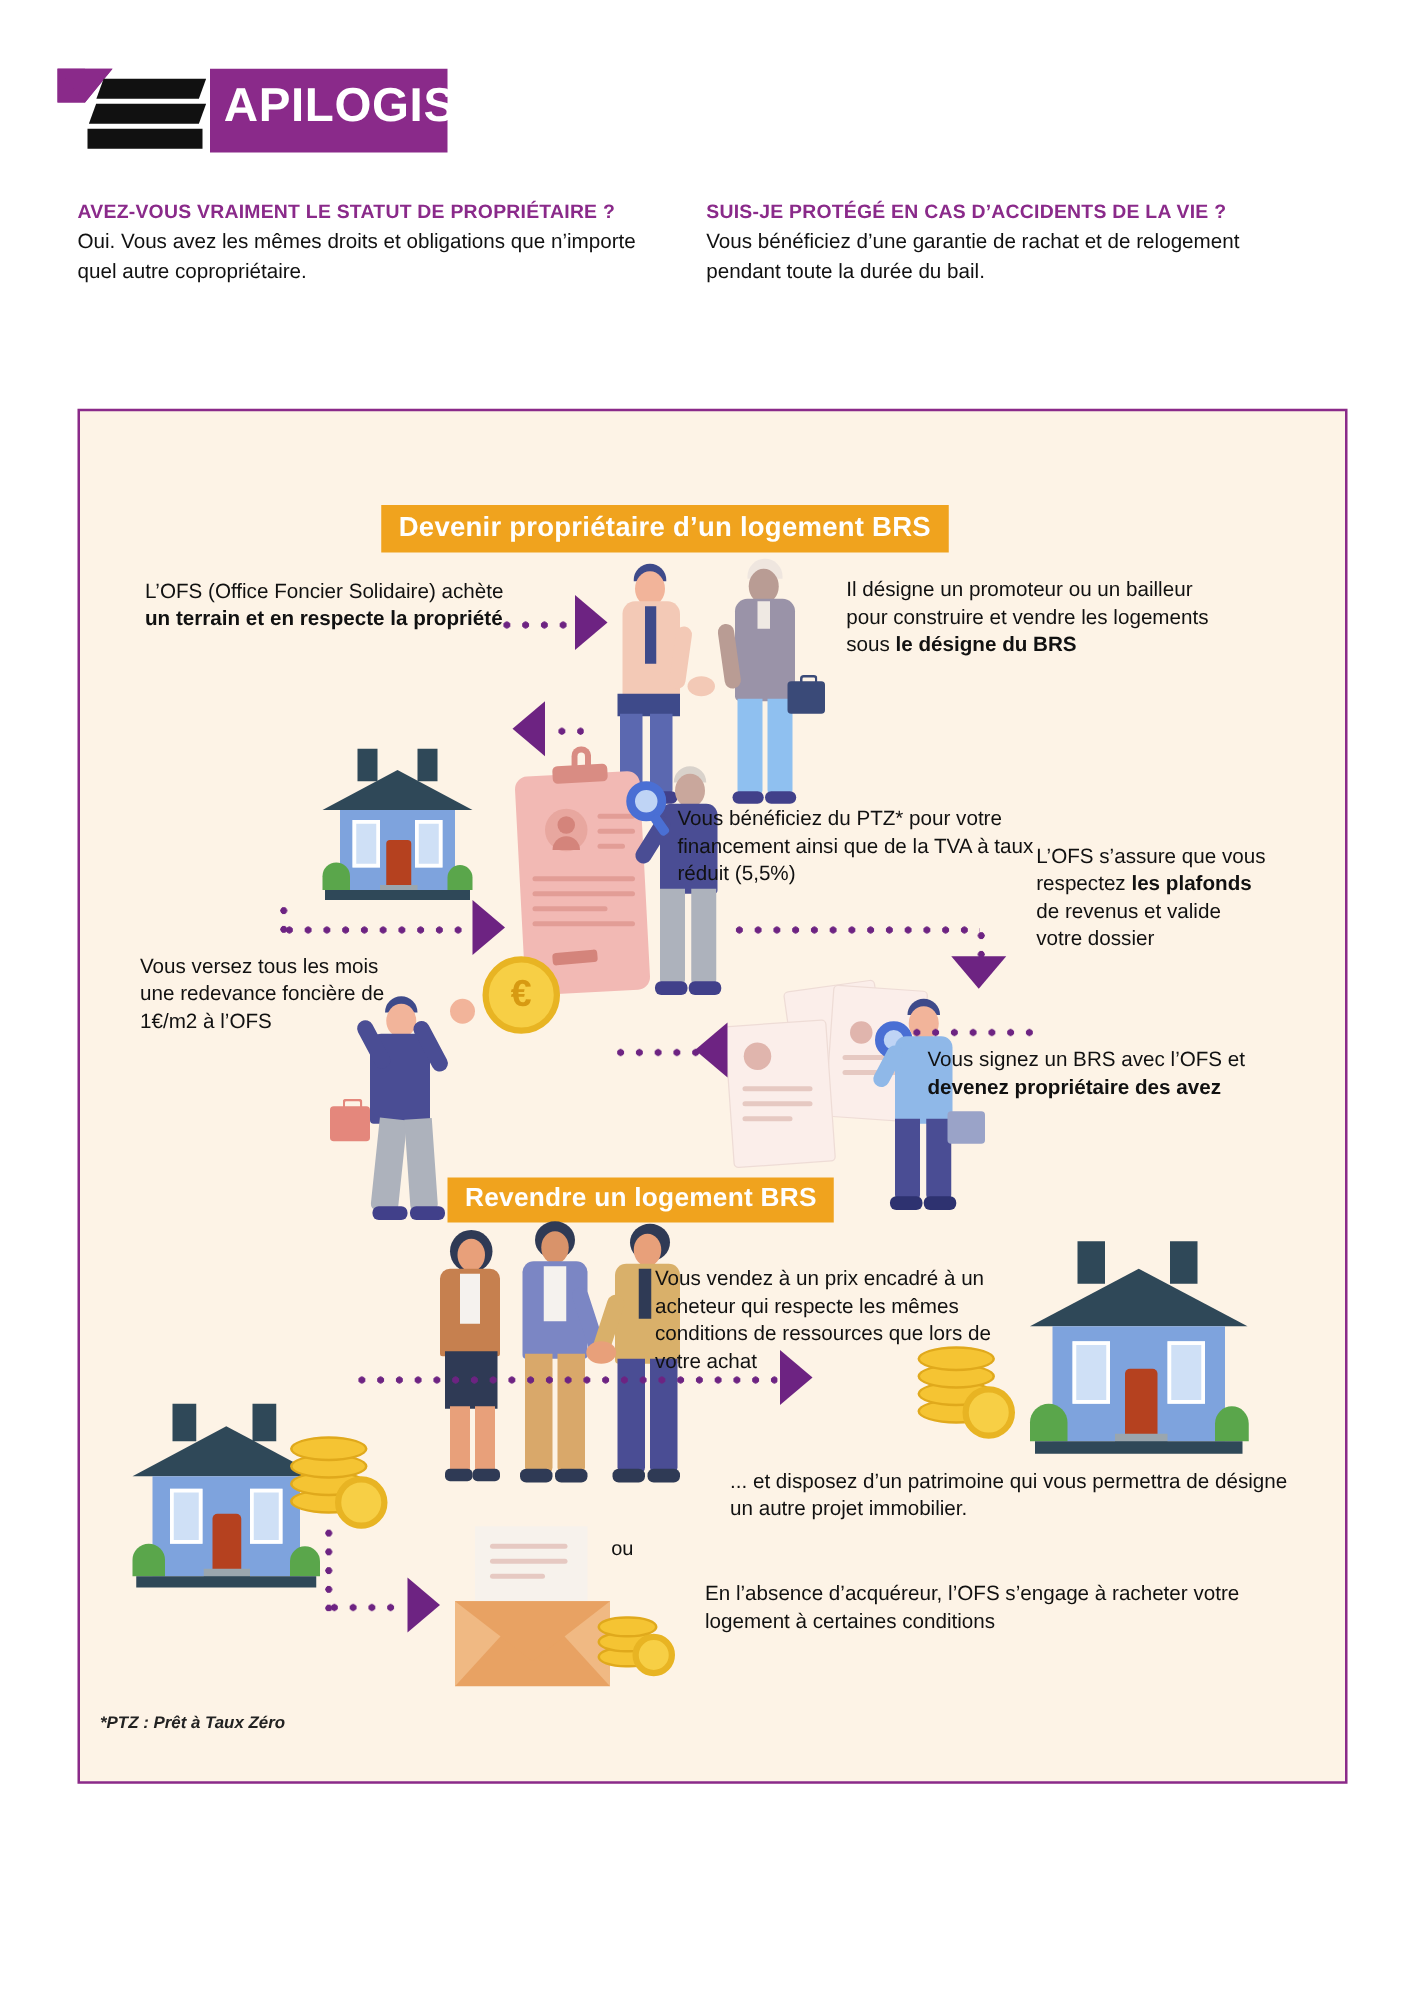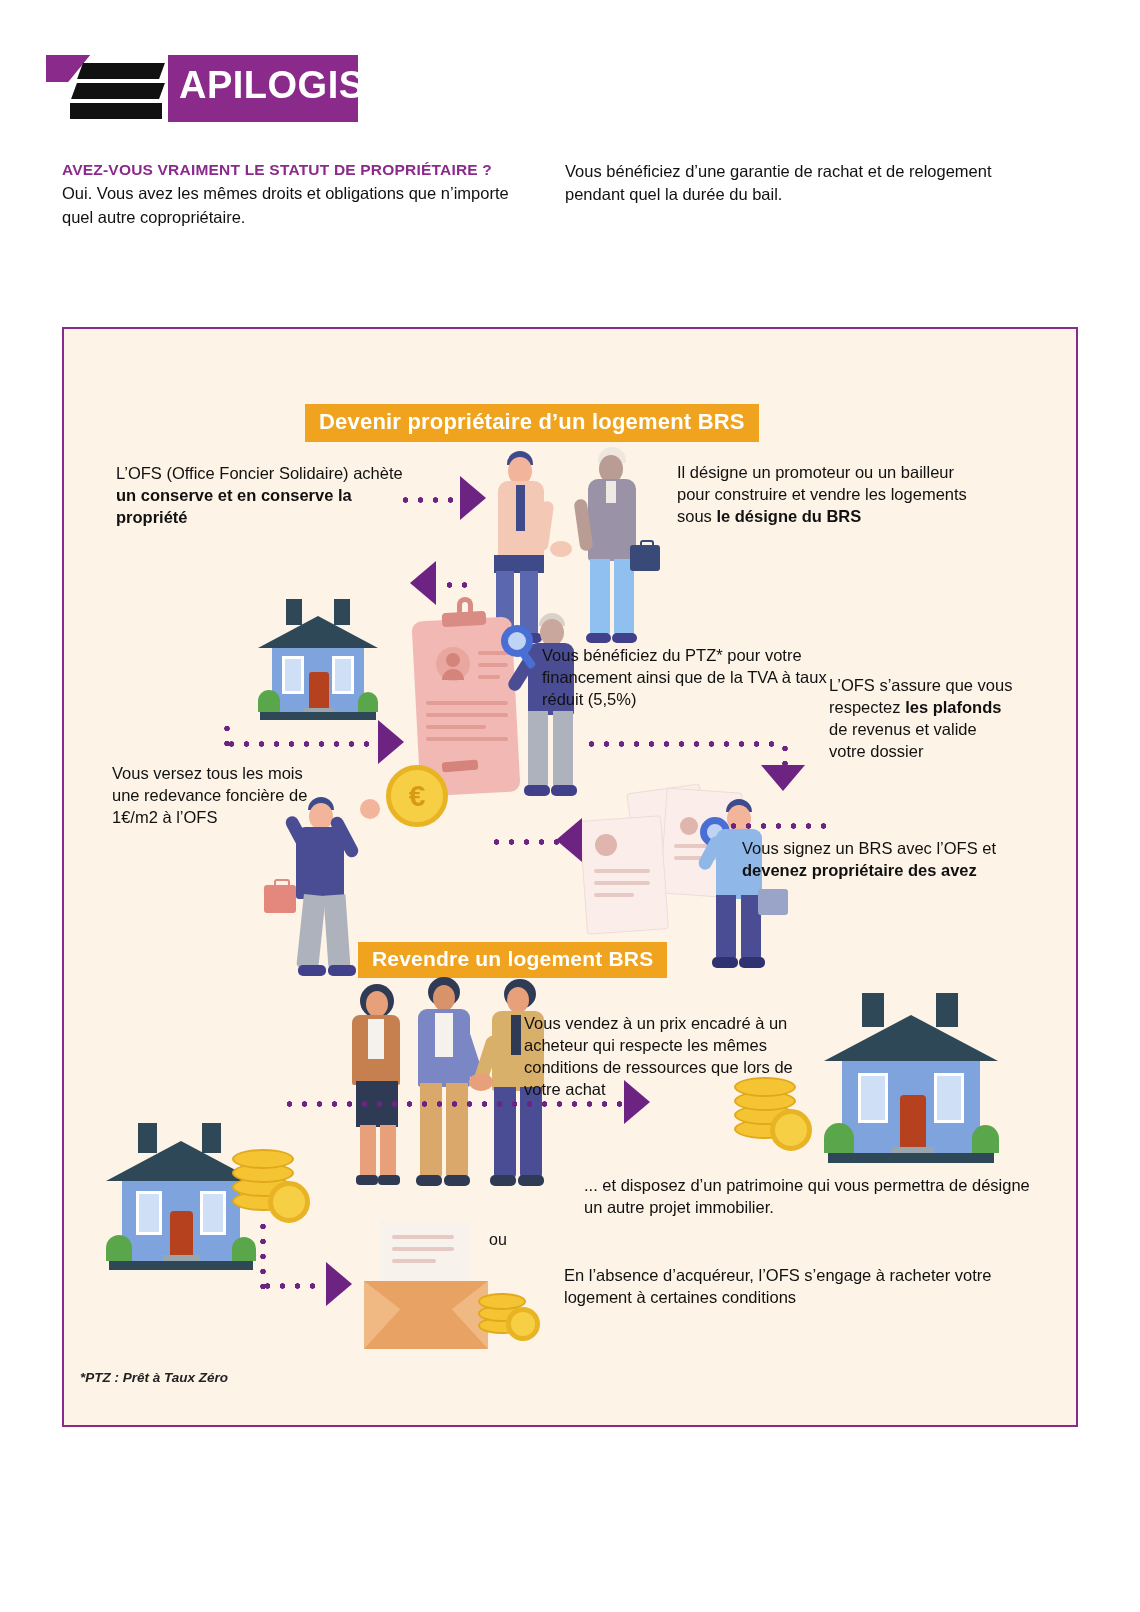"SUIS-JE PROTÉGÉ EN CAS D’ACCIDENTS" p.qa-title { html: none -> <p>SUIS-JE PROTÉGÉ EN CAS D’ACCIDENTS DE LA VIE ?</p> }
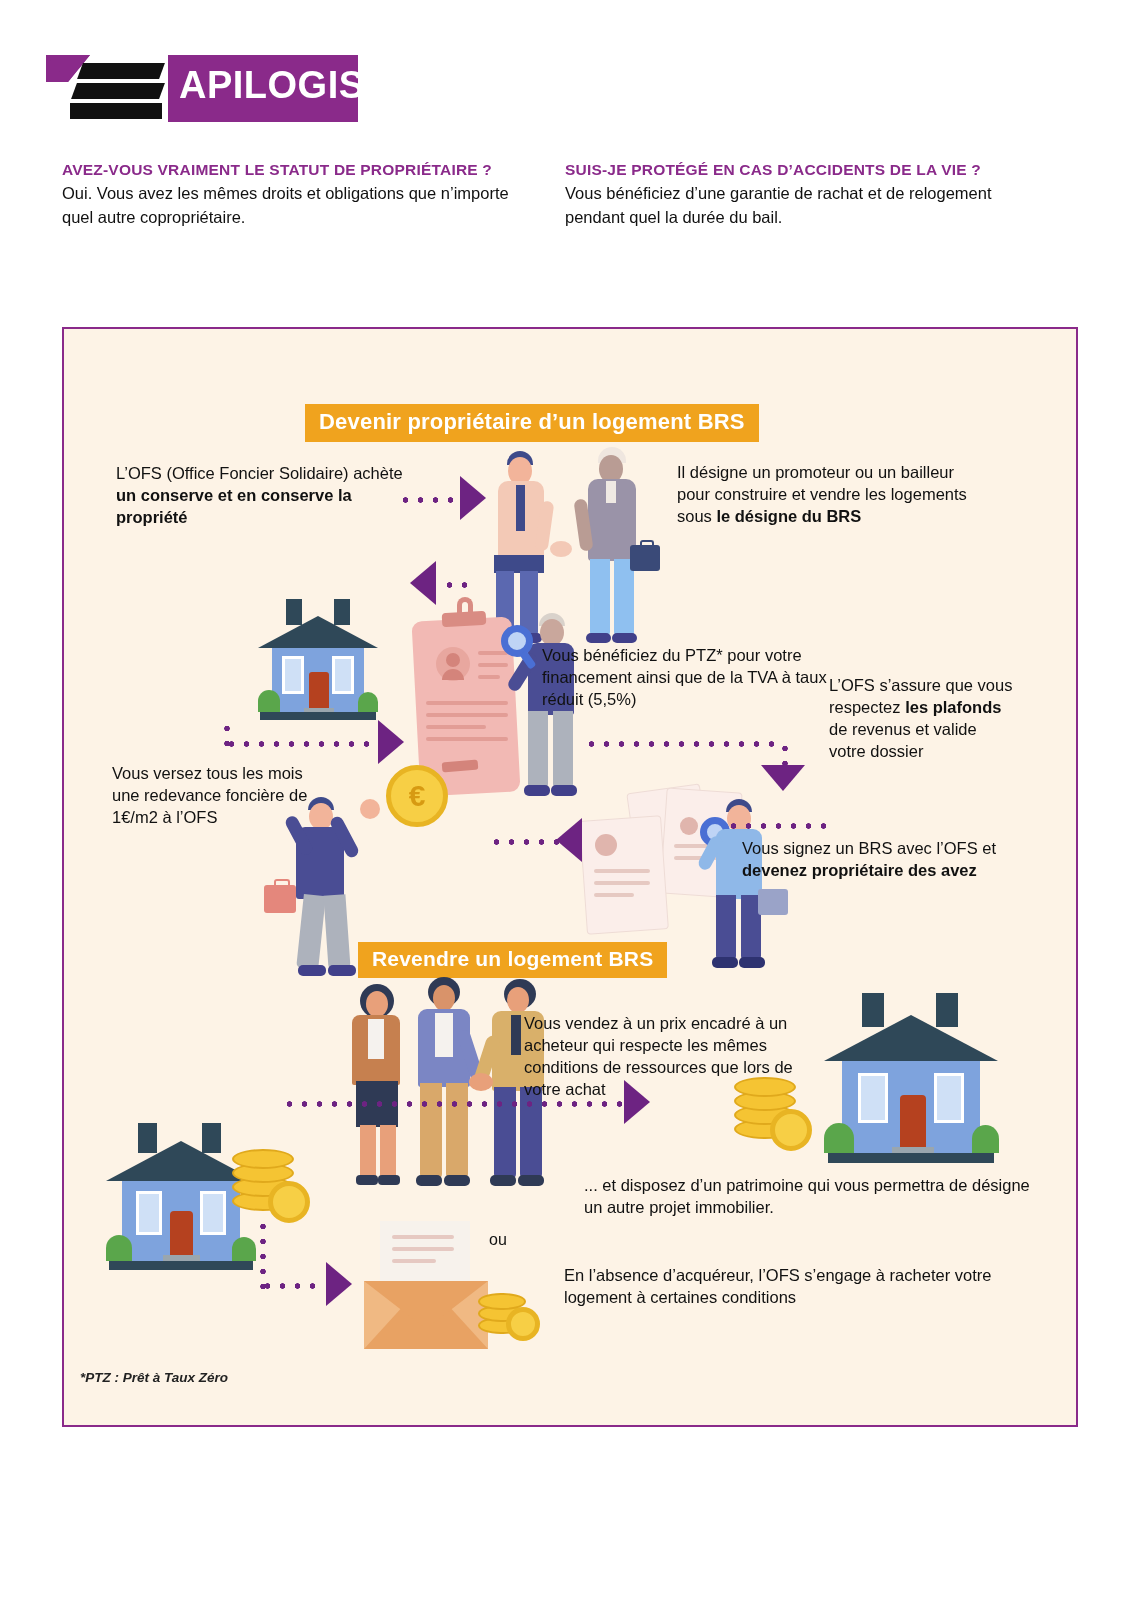"Vous bénéficiez d’une garantie de" p.qa-body { text: quel -> toute }
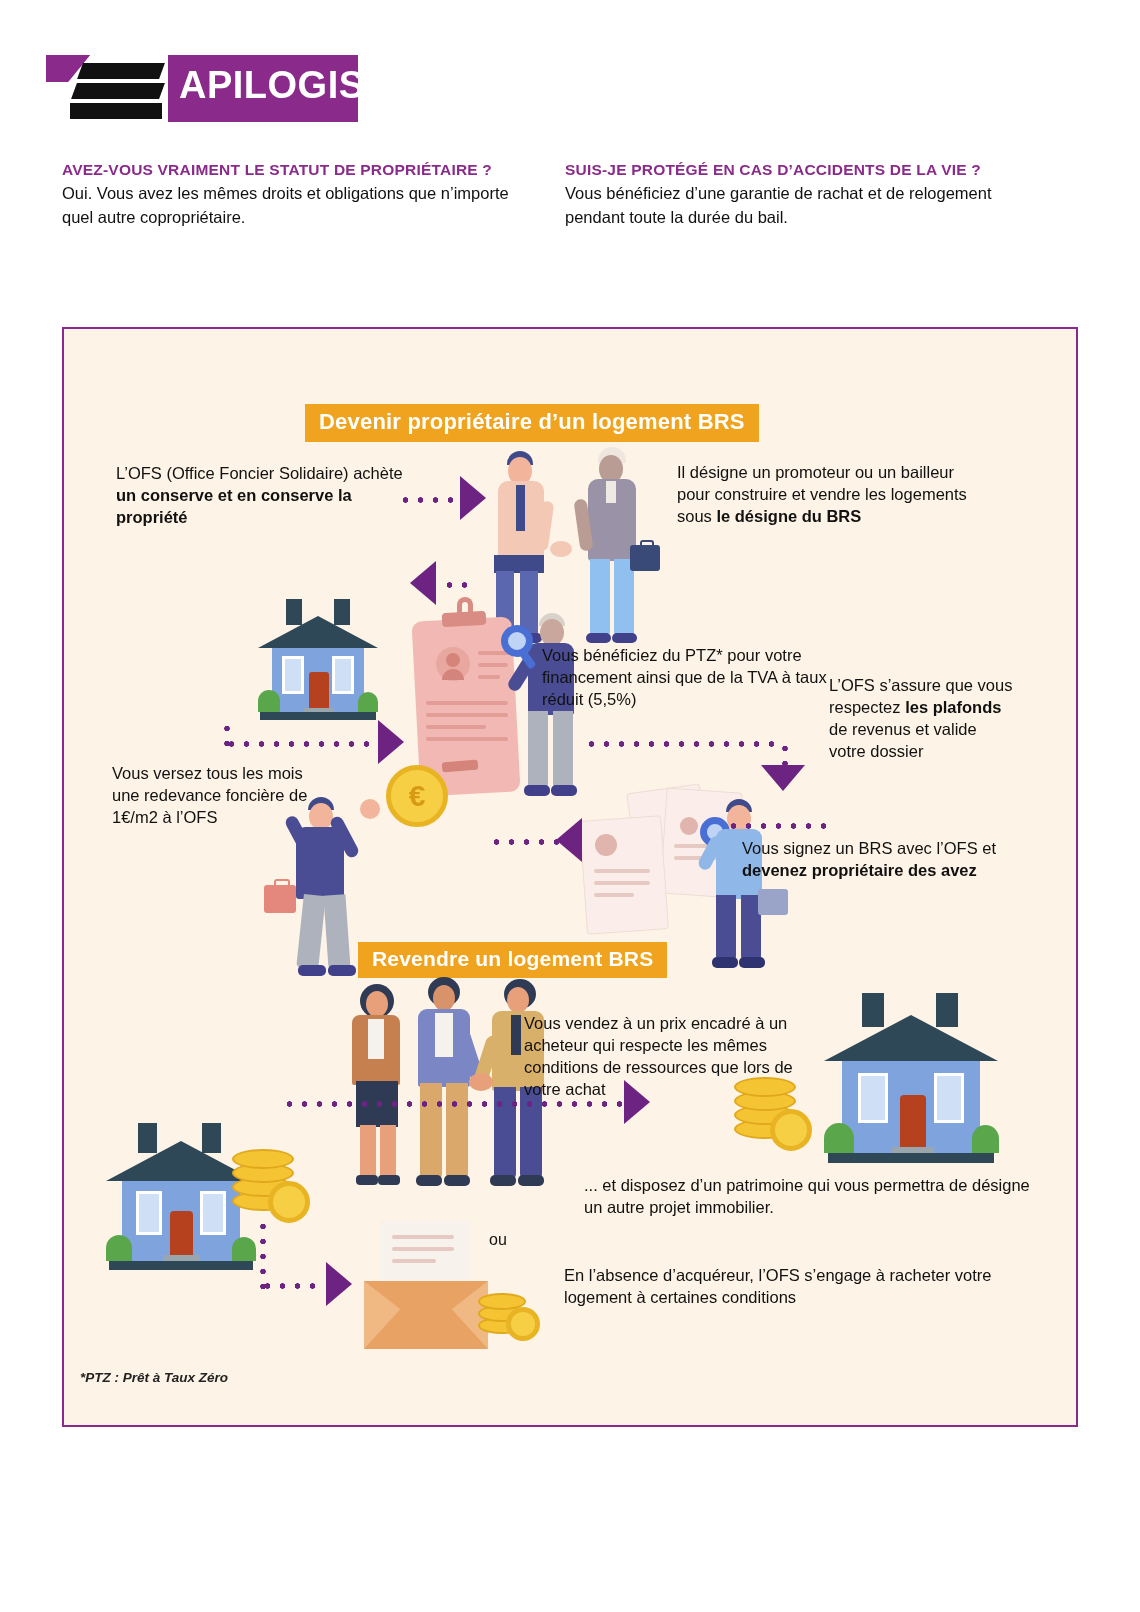"un conserve et en conserve" b { text: conserve et en conserve -> terrain et en respecte }
